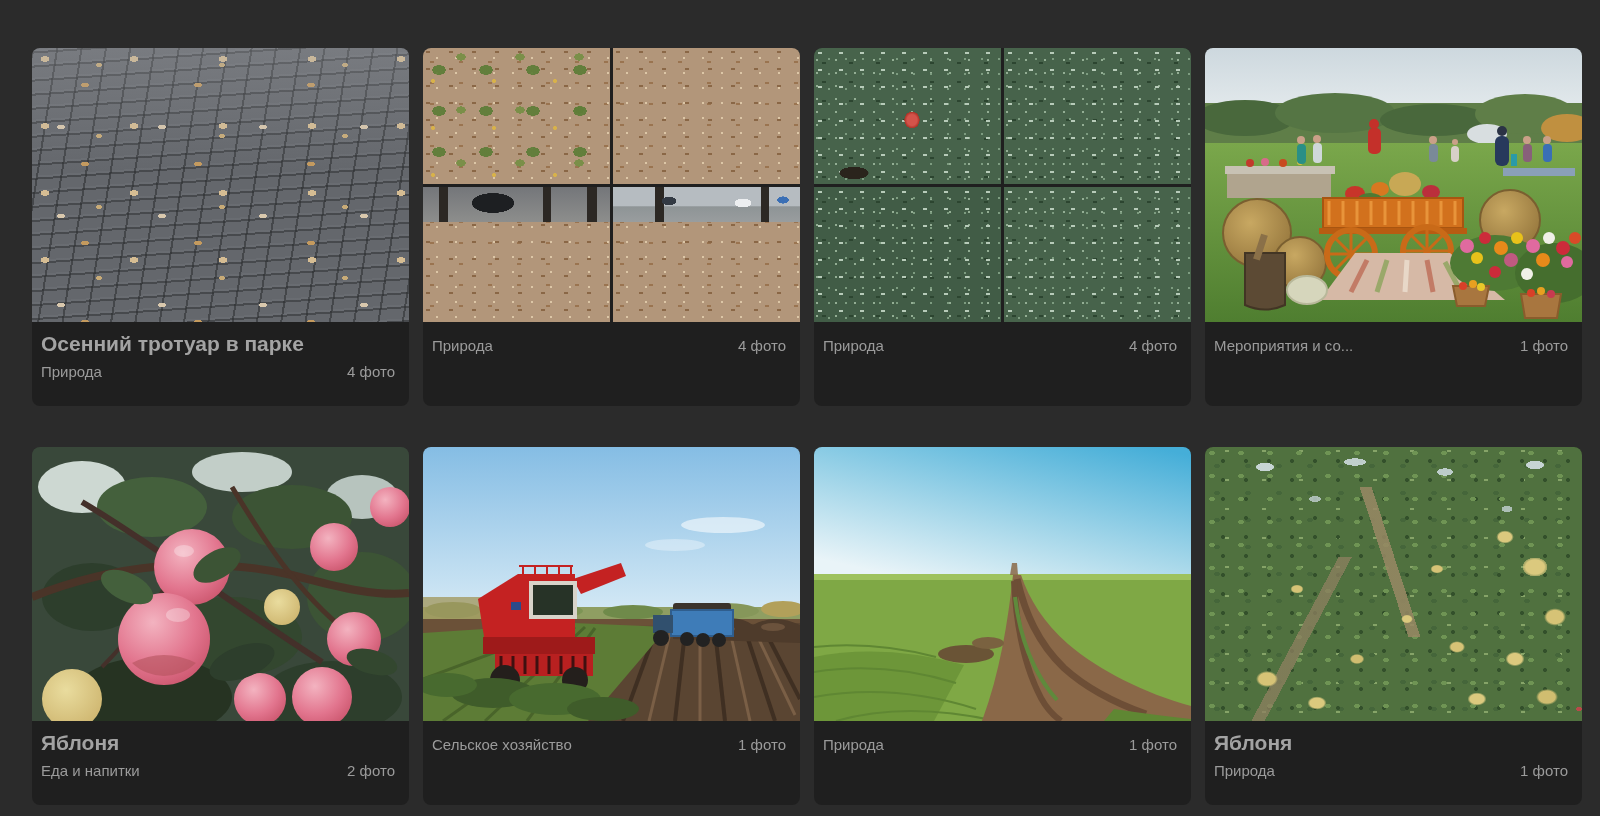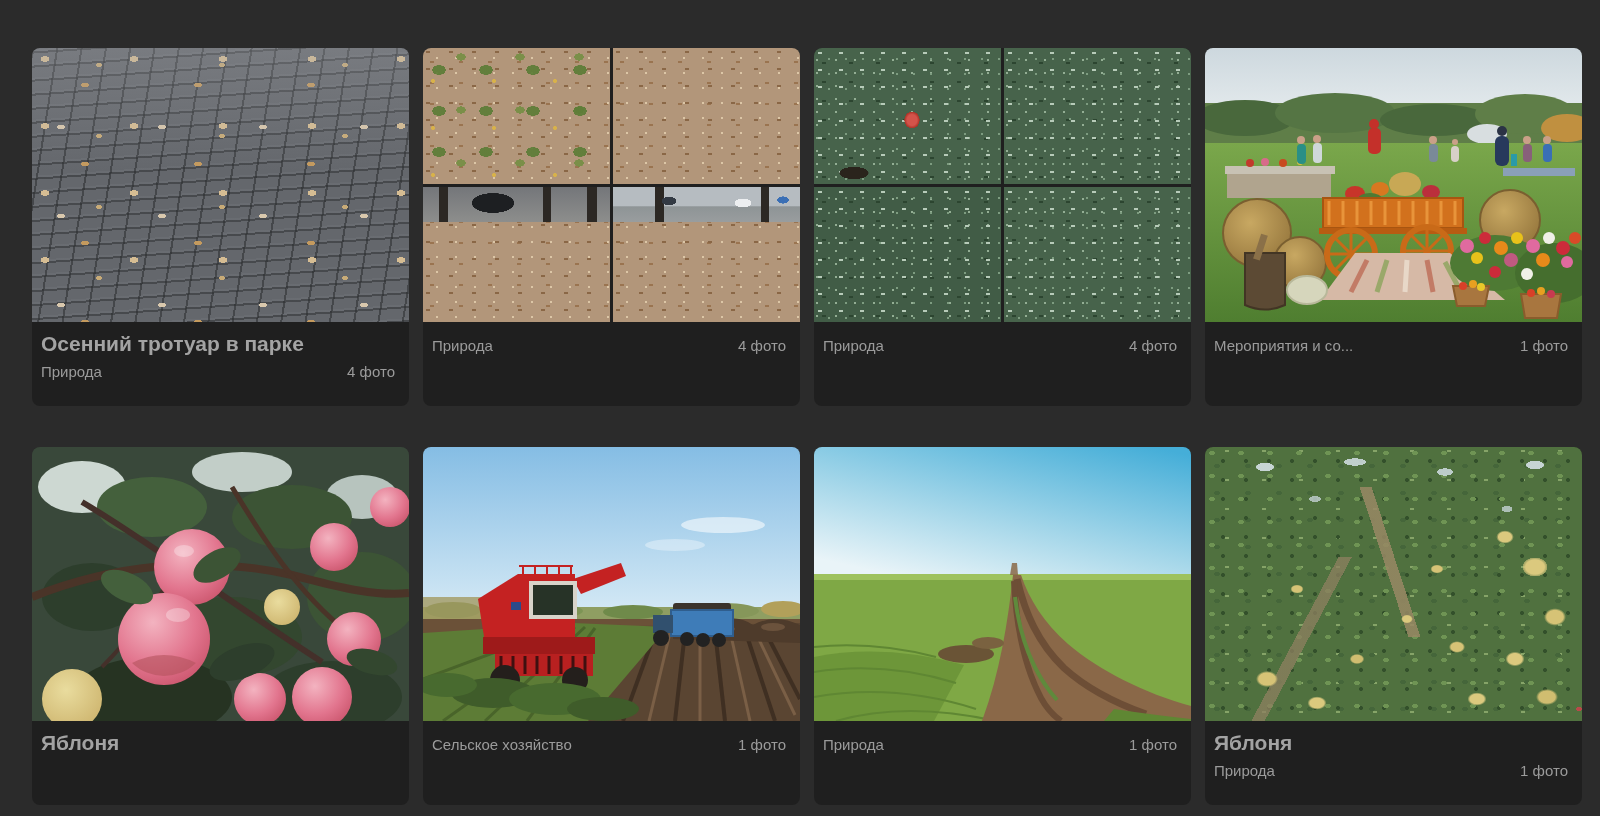"Еда и напитки" div.sub { html: none -> <div> <span>Еда и напитки</span> <span>2 фото</span> </div> }
